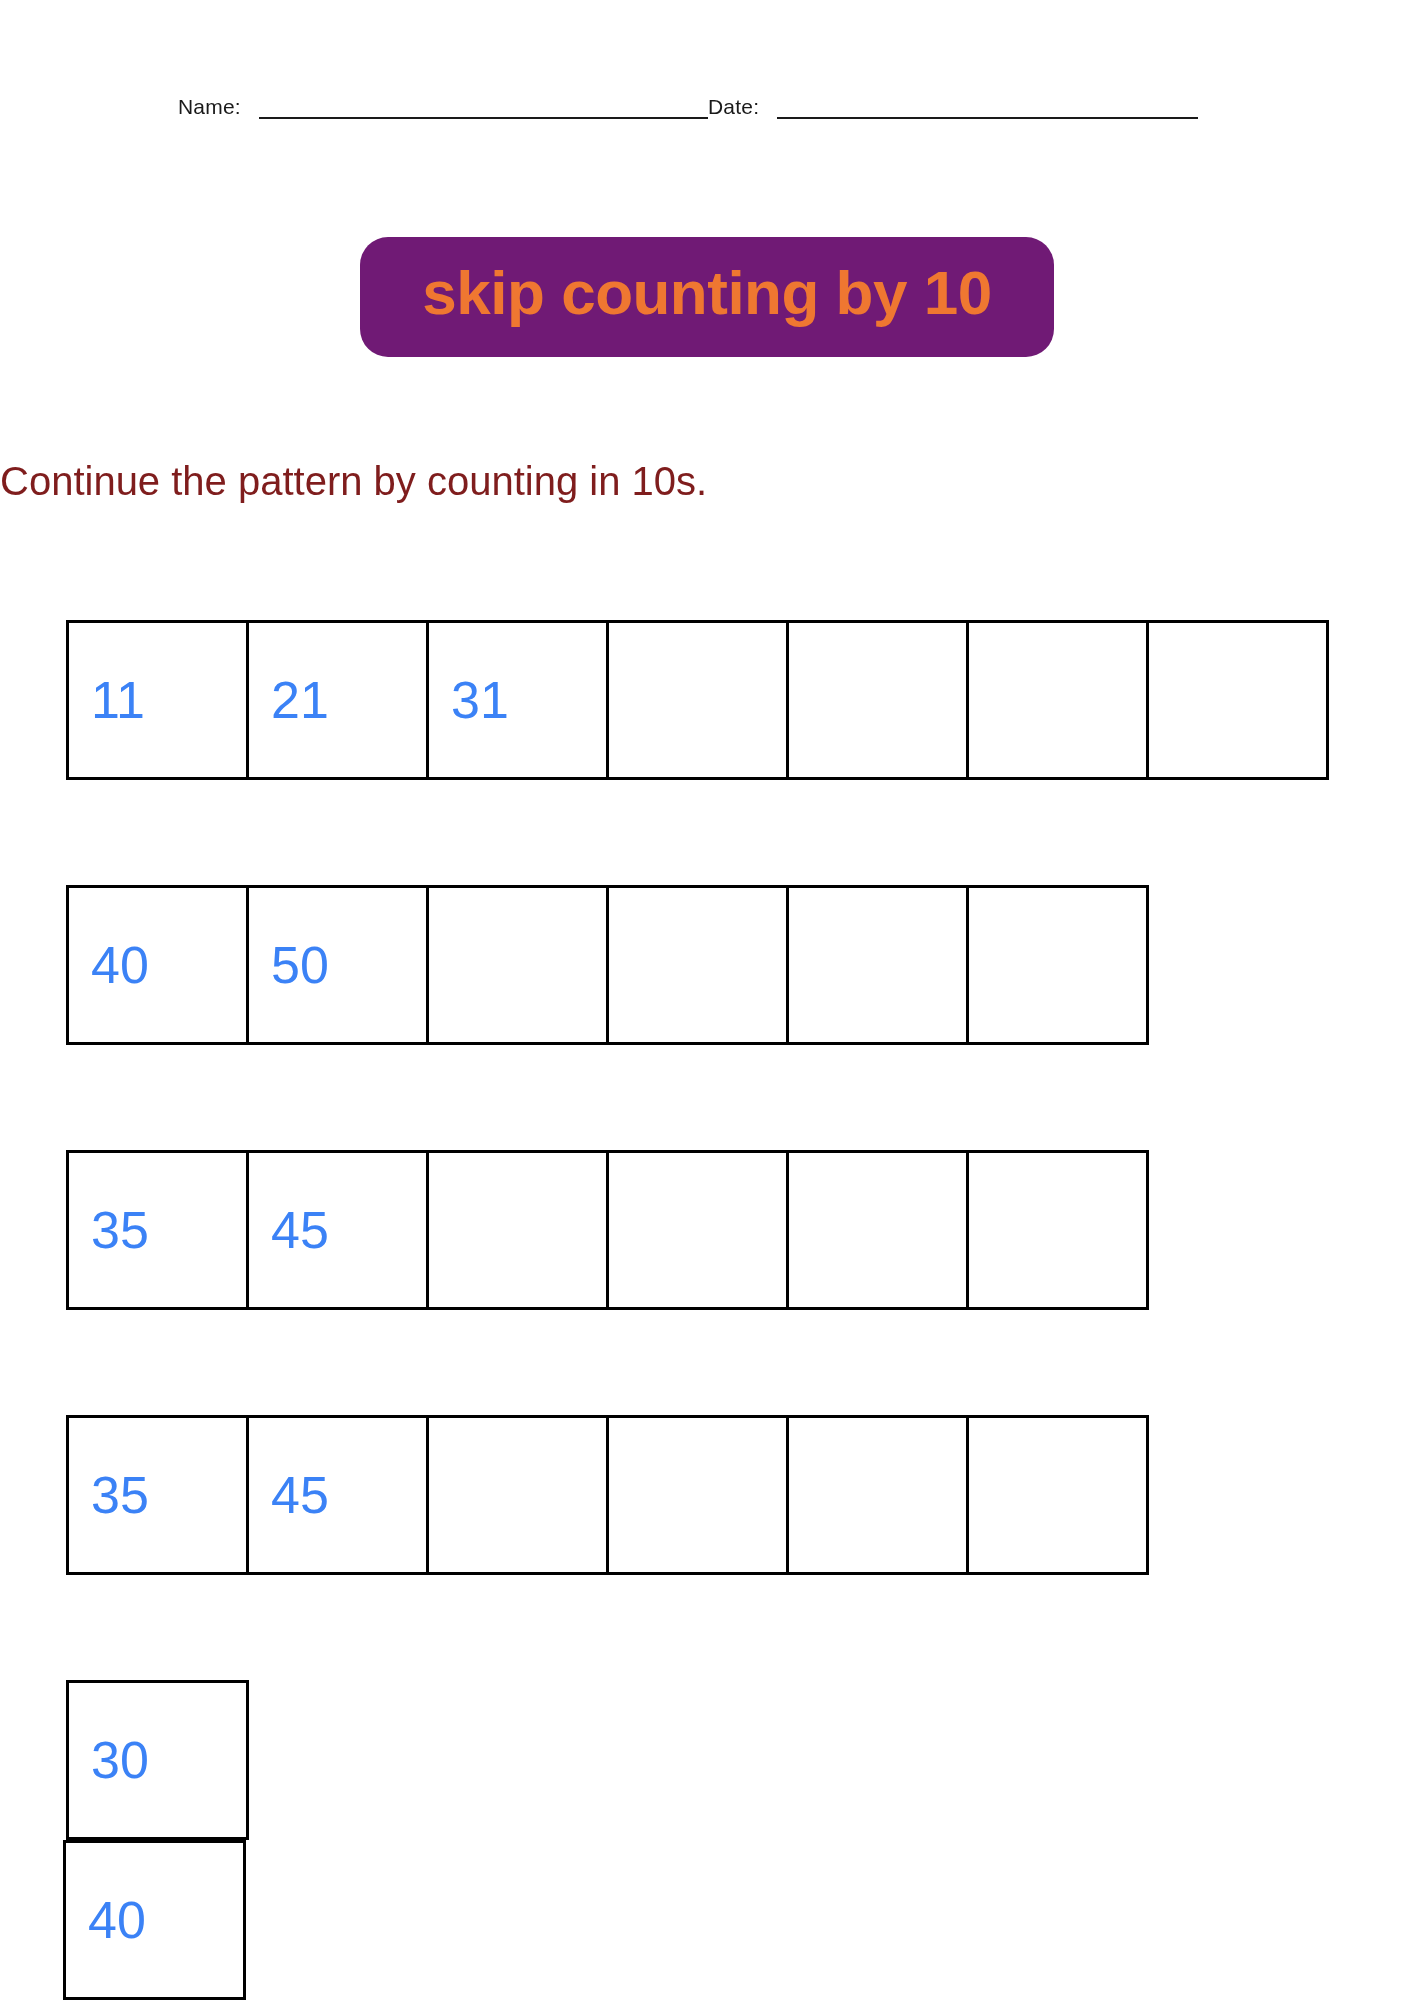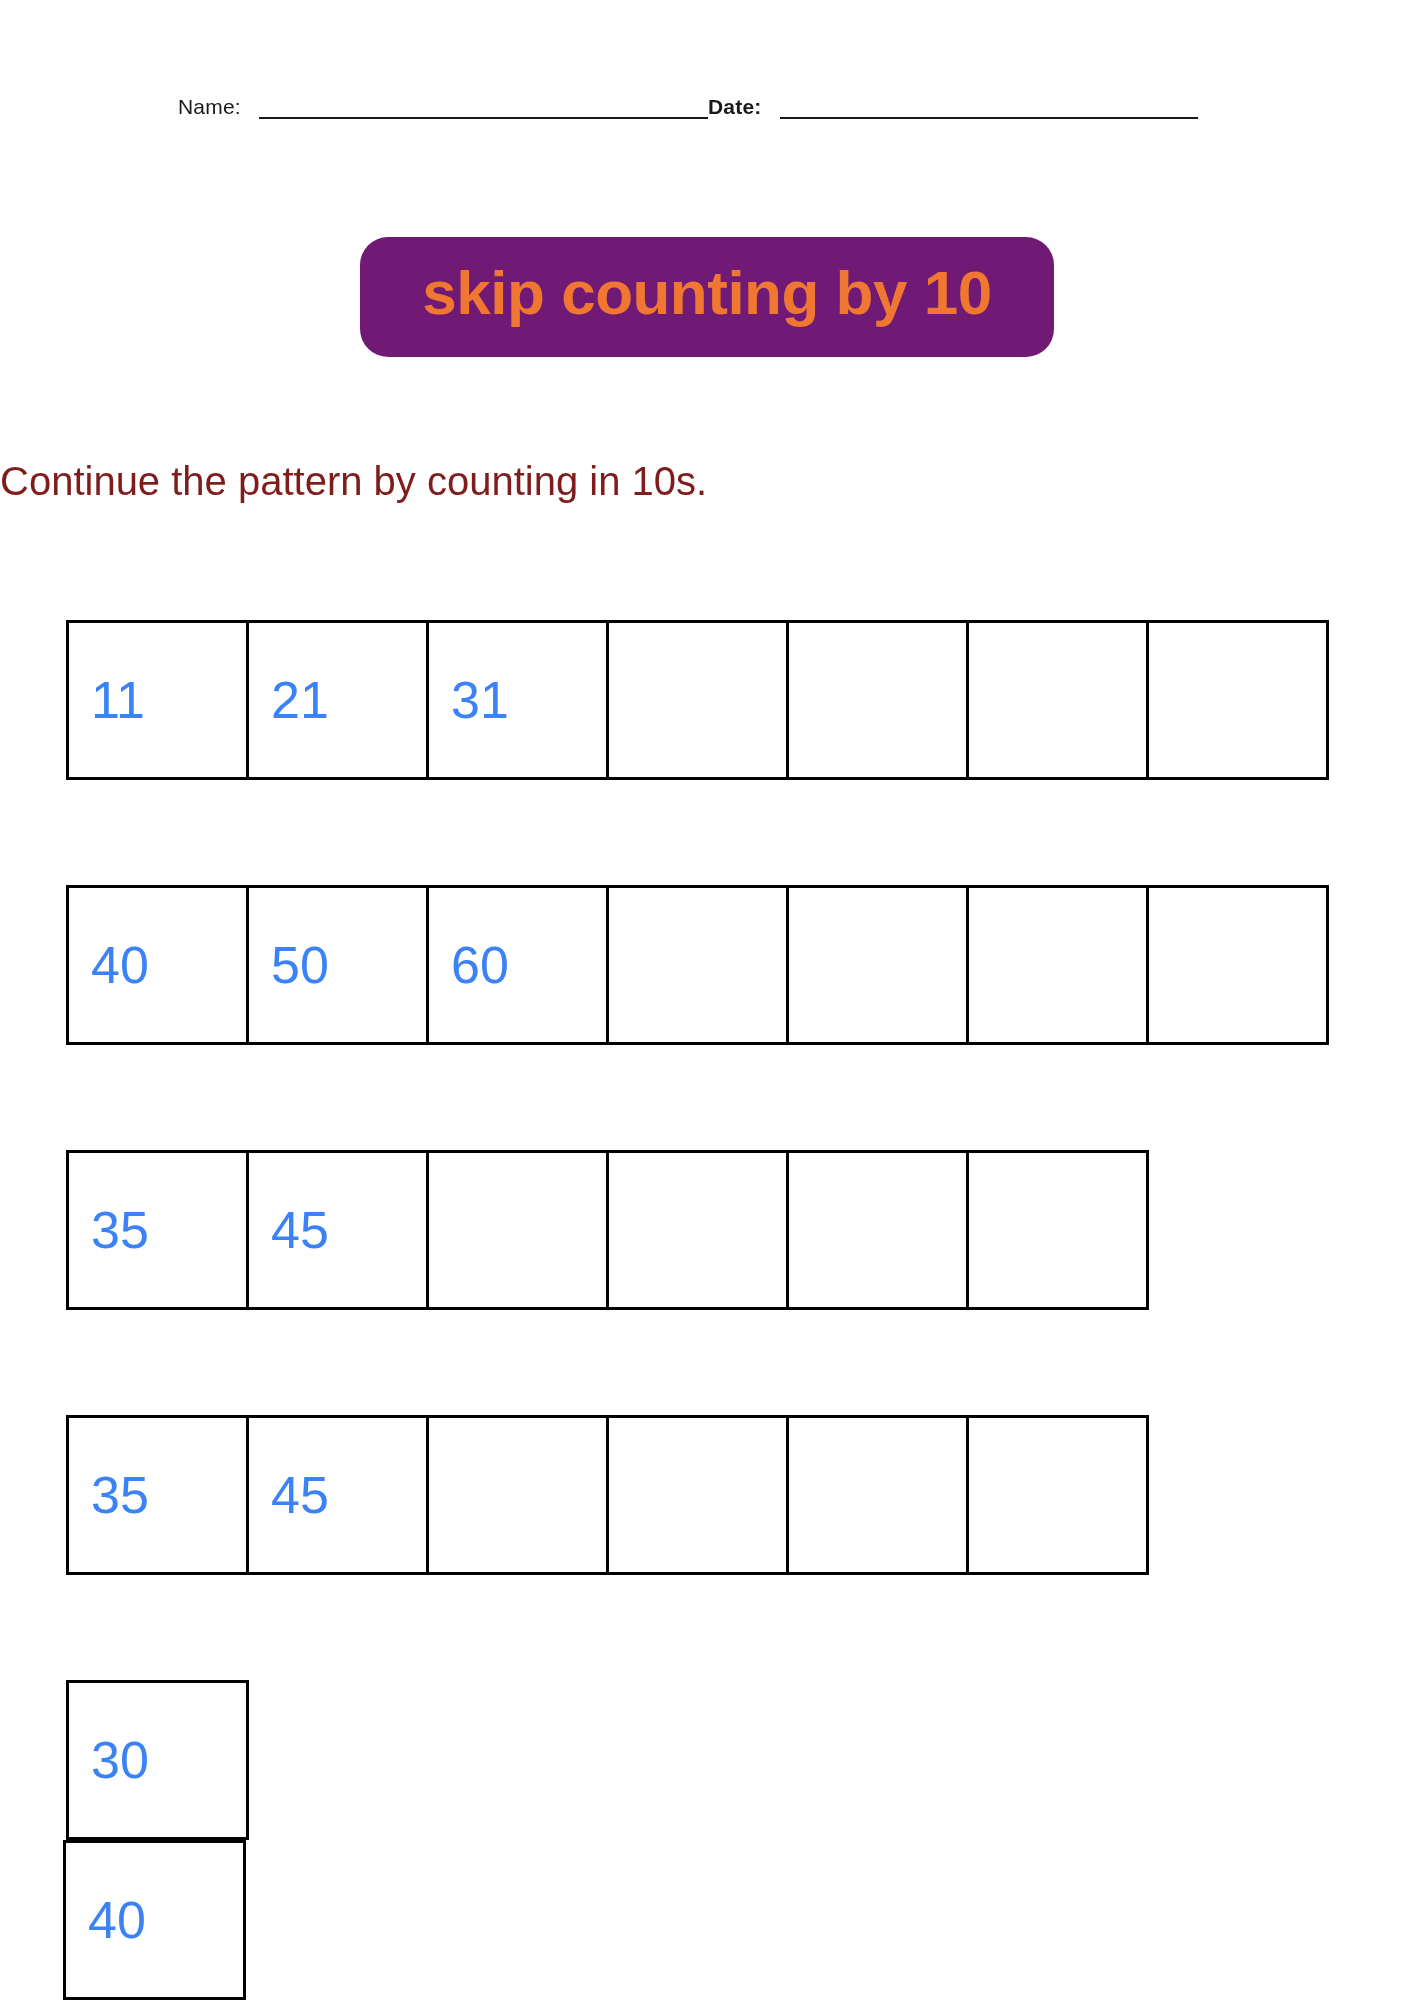"Date:" .meta-field.date { font-weight: bold -> none }
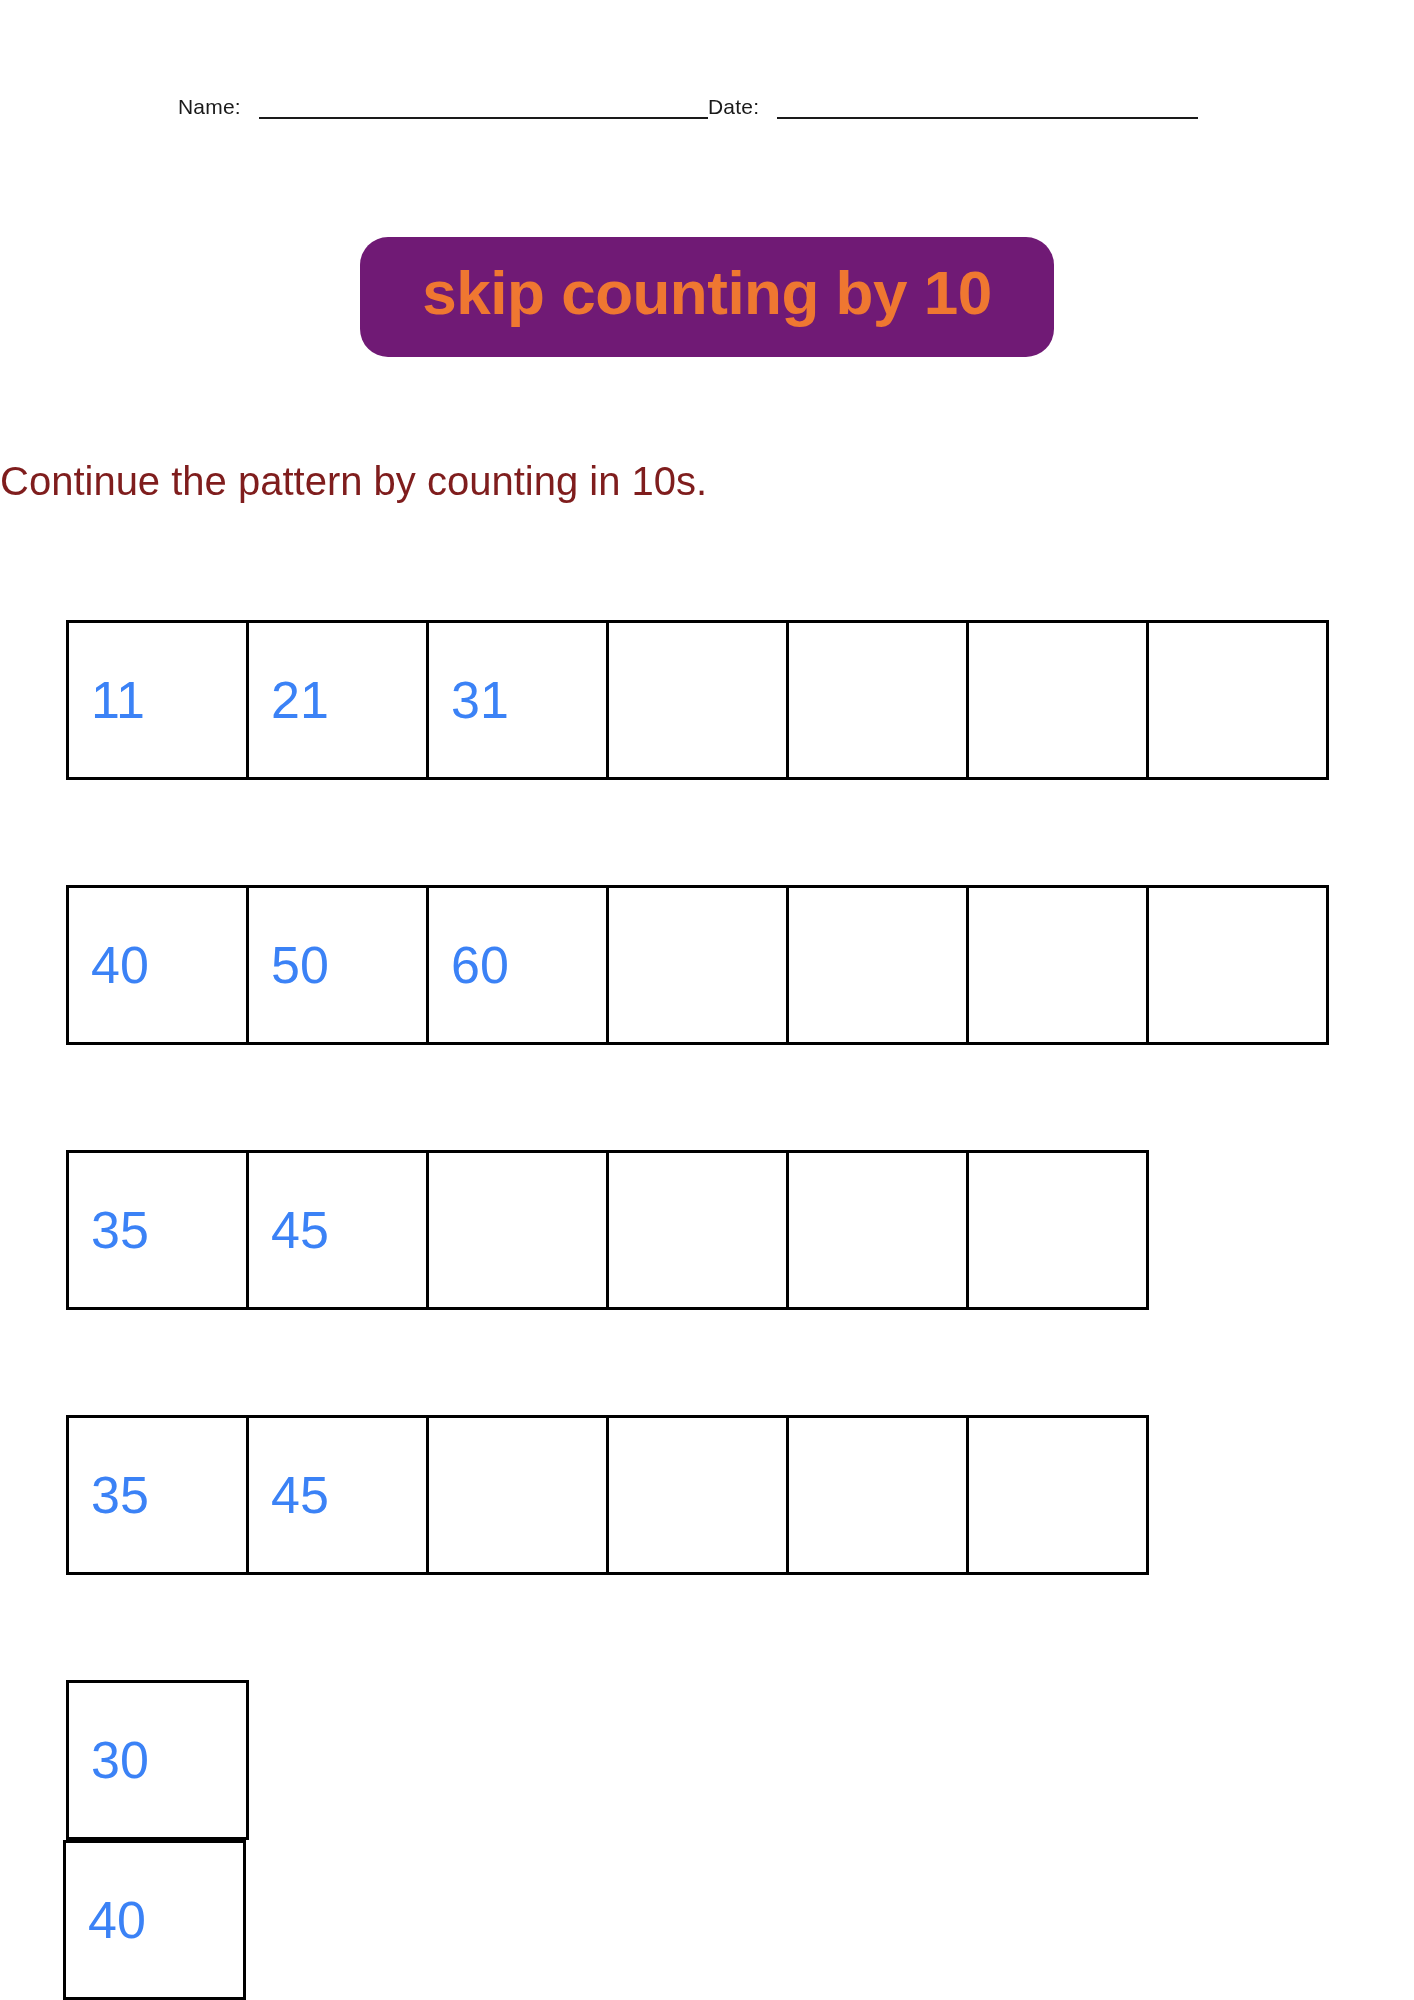"60" div.cell { html: <div>60</div> -> none }
